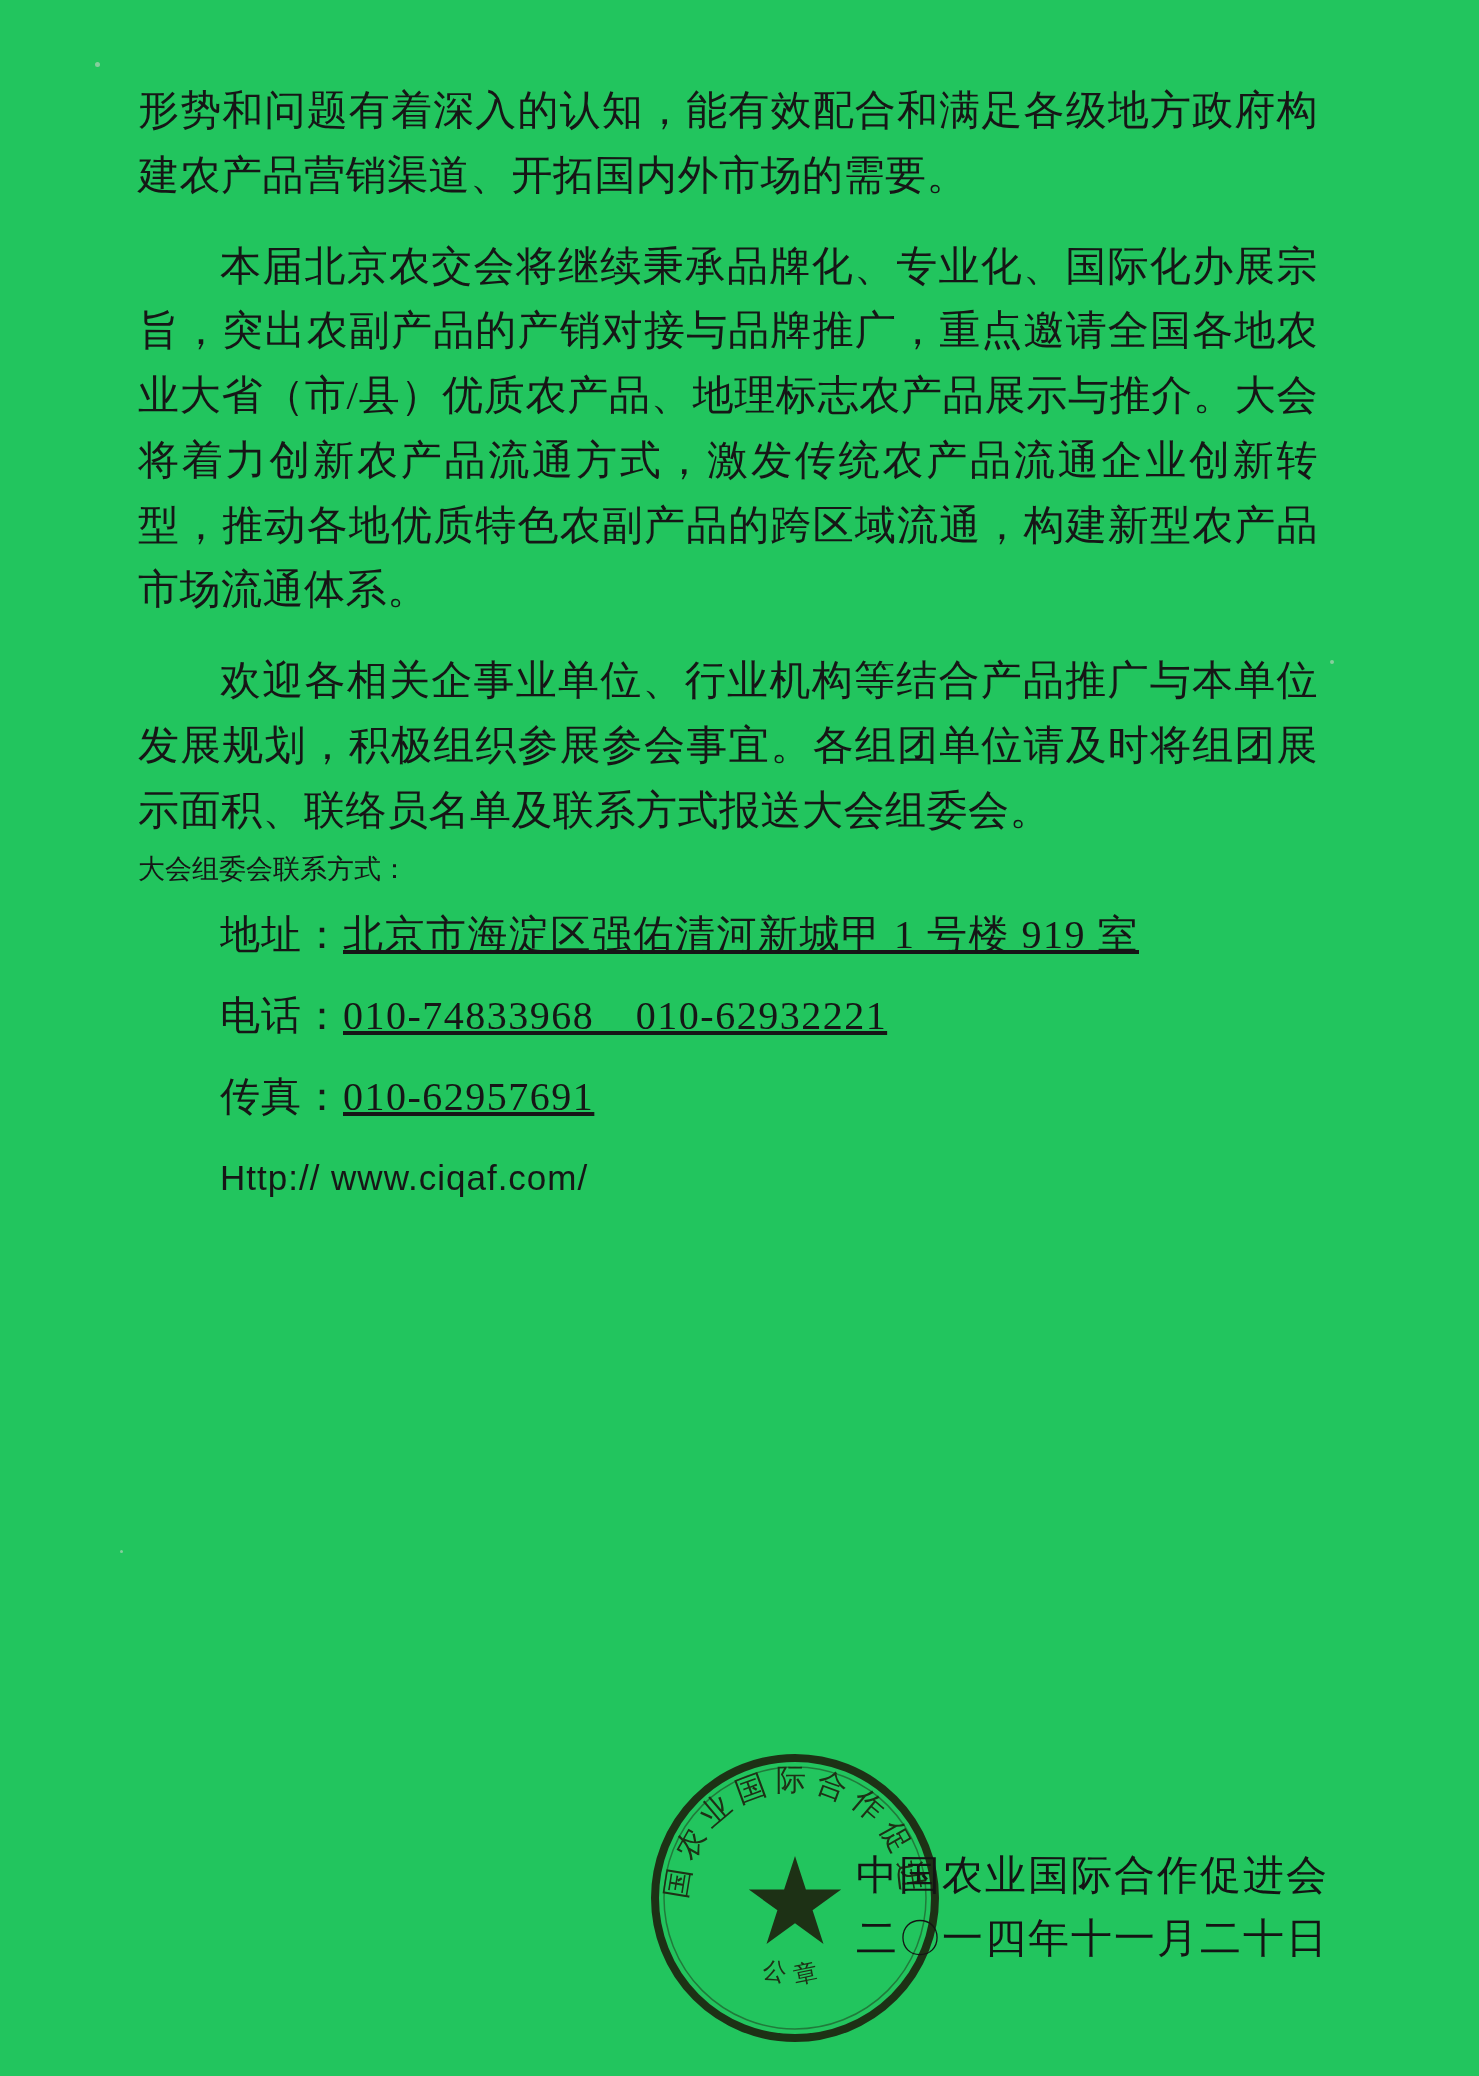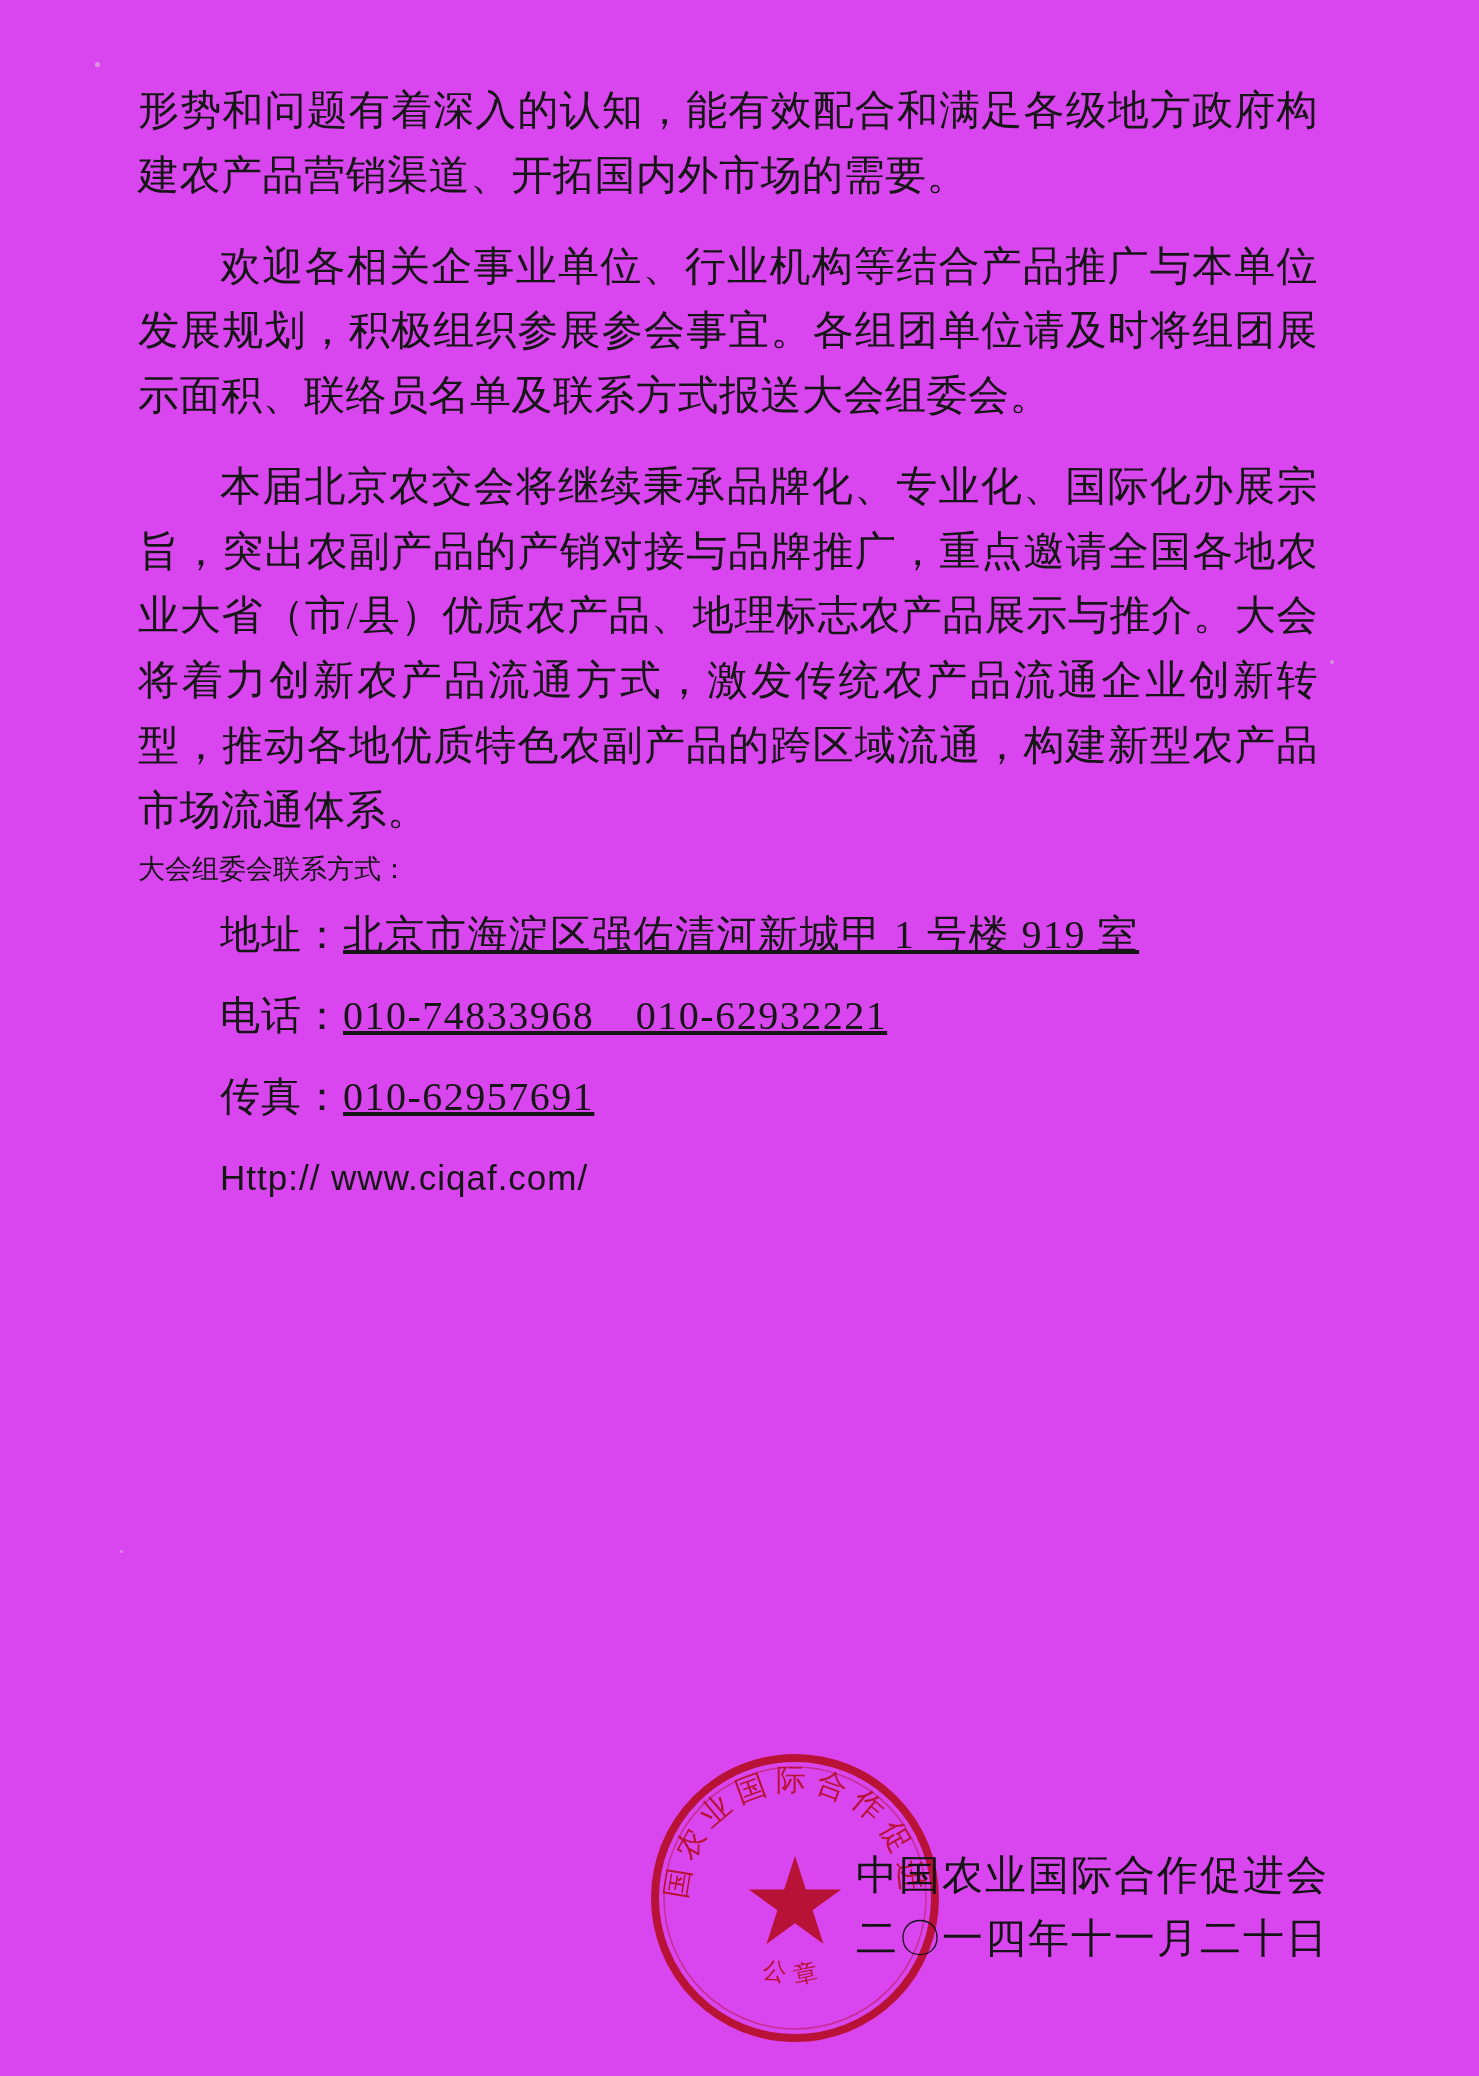"形势和问题有着深入的认知，能有效配合和满足各级地方政府构建农产品营销渠道、开拓国" .page { background: #d946ef -> #22c55e }
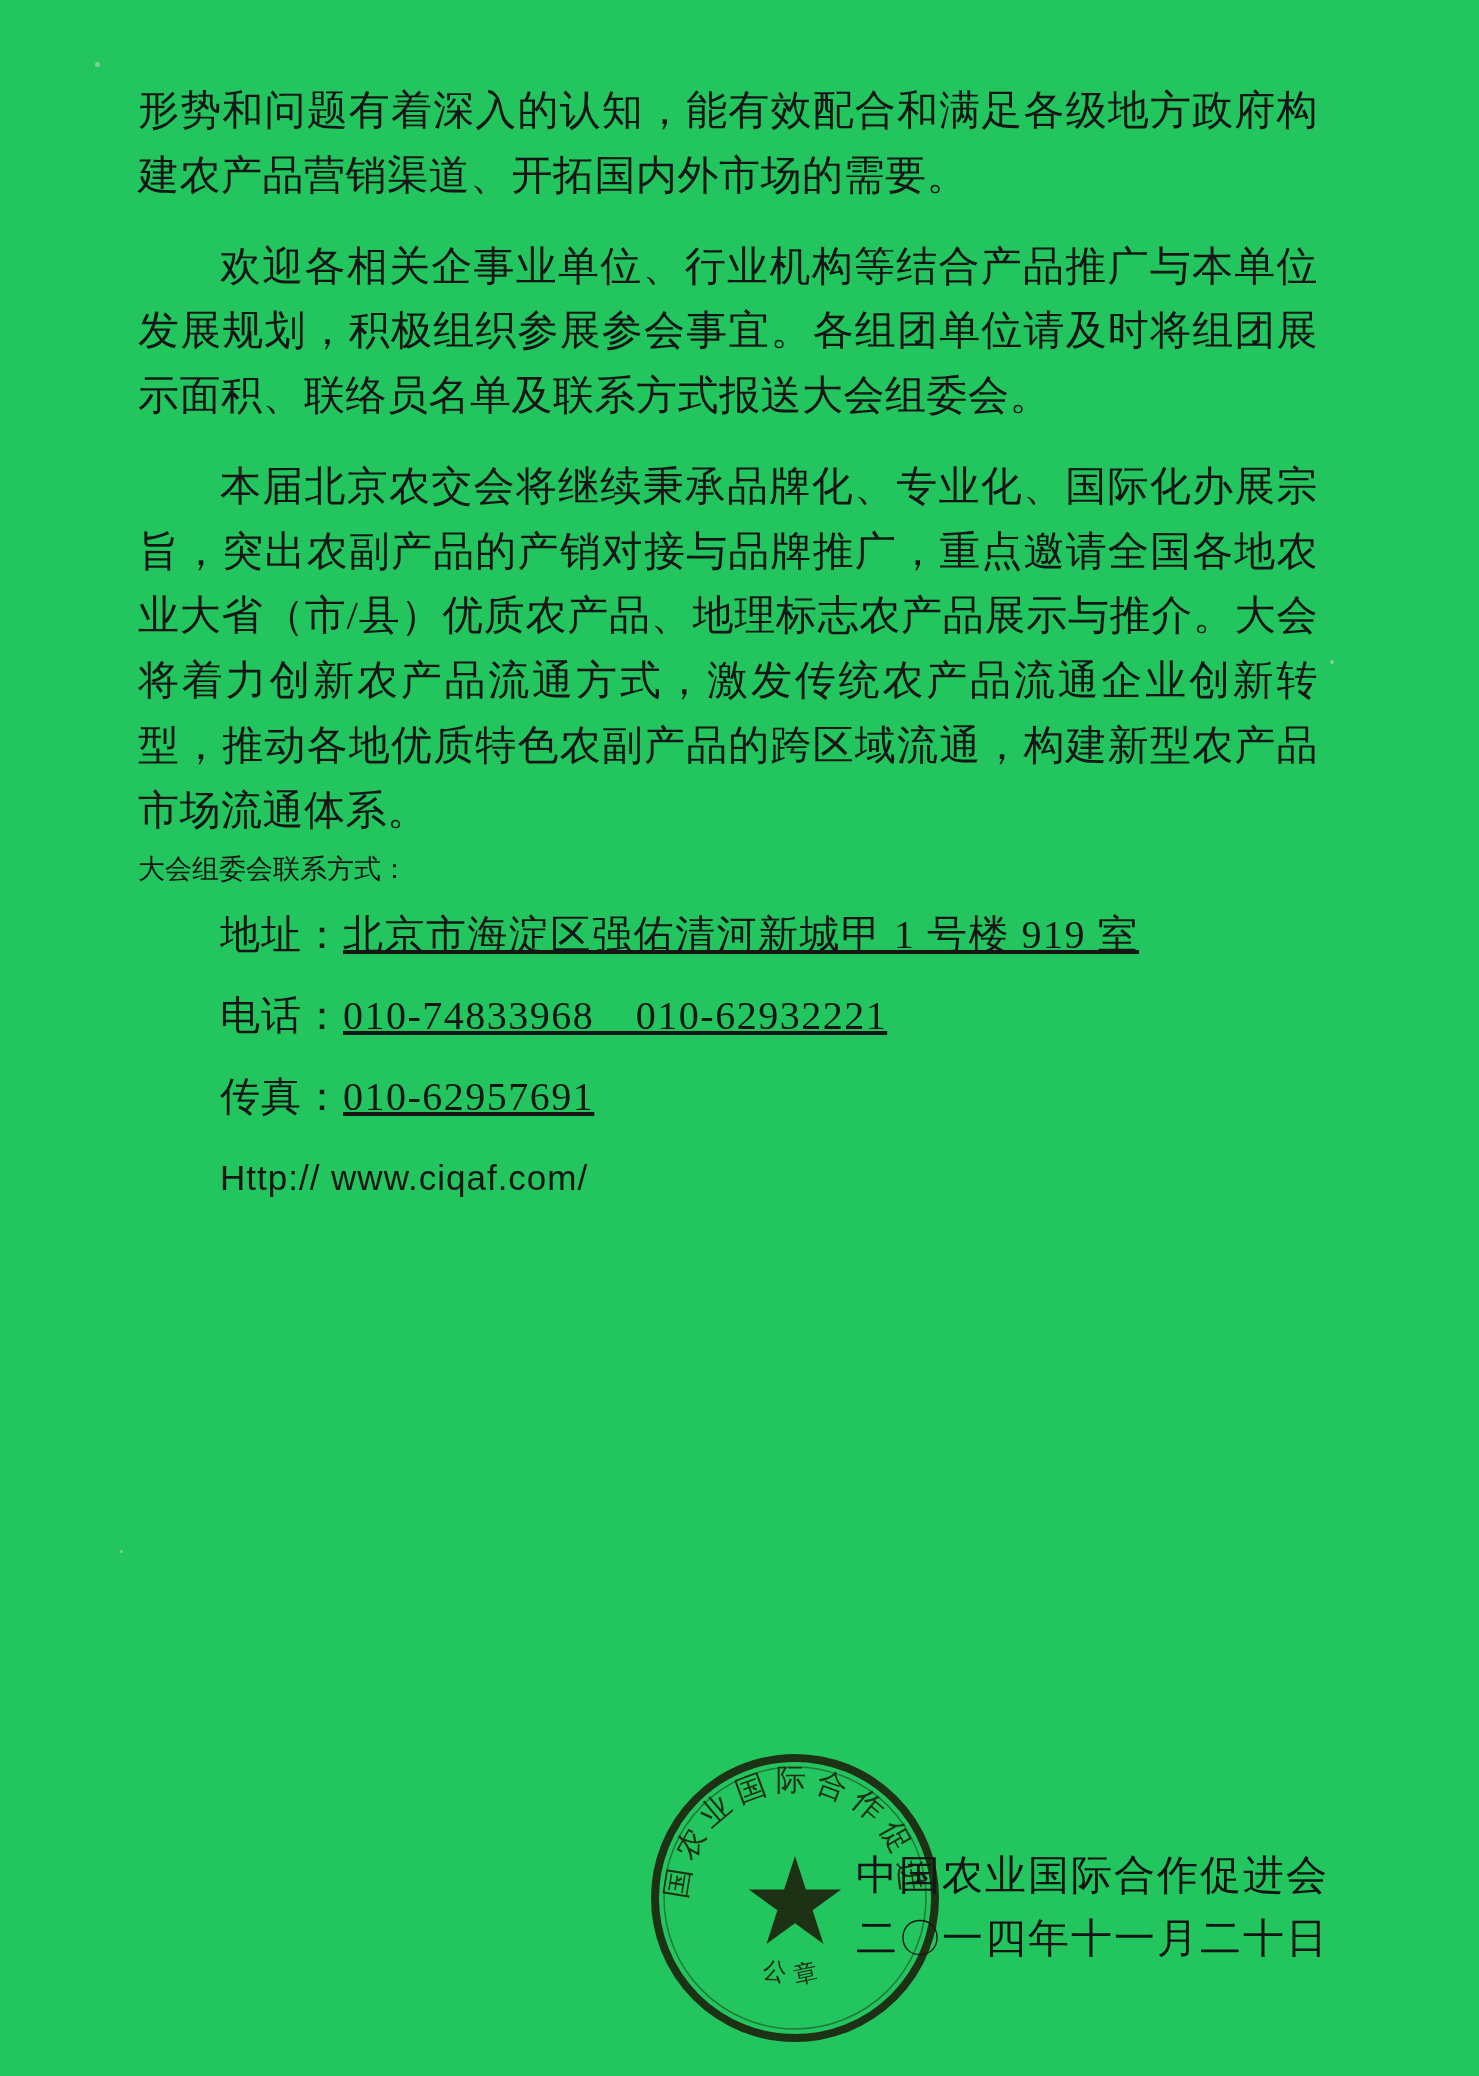"欢迎各相关企事业单位、行业机构等结合产品推广与本单位发展规划，积极组织参展参会事" p.para { order: before "本届北京农交会将继续秉承品牌化、专业化、国际化办展宗旨，突出农副产品的产销对接与" -> after "本届北京农交会将继续秉承品牌化、专业化、国际化办展宗旨，突出农副产品的产销对接与" }
